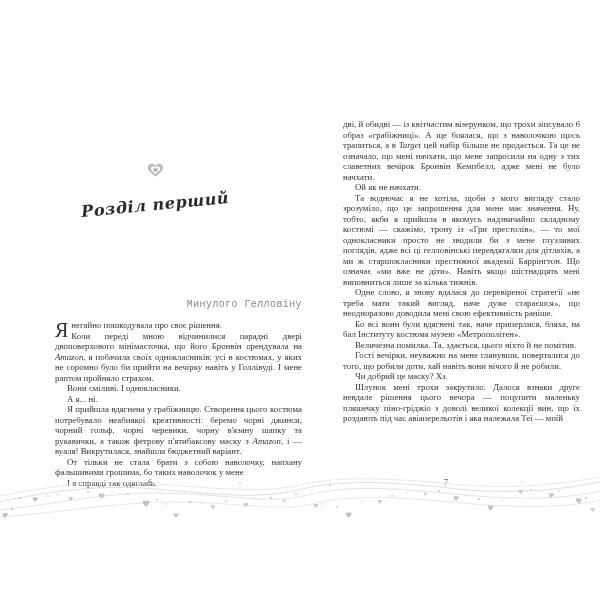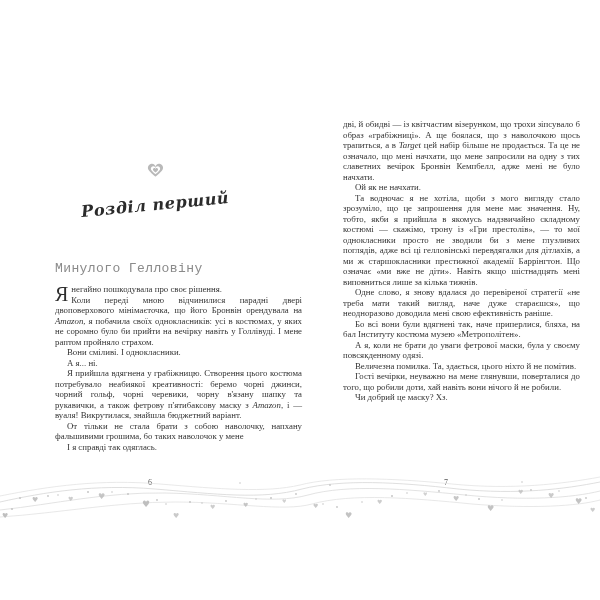"Минулого Гелловіну" .epigraph { font-size: 13px -> 10px; margin-top: 48px -> 84px; text-align: none -> right }
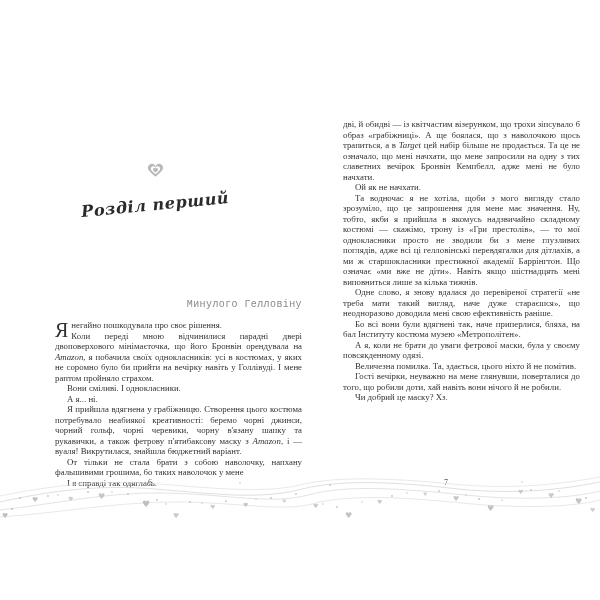"А я, коли не брати" p.para { html: <p><span>А я, коли не брати до уваги фетрової маски, була у своєму повсякденному одязі.</span></p> -> none }
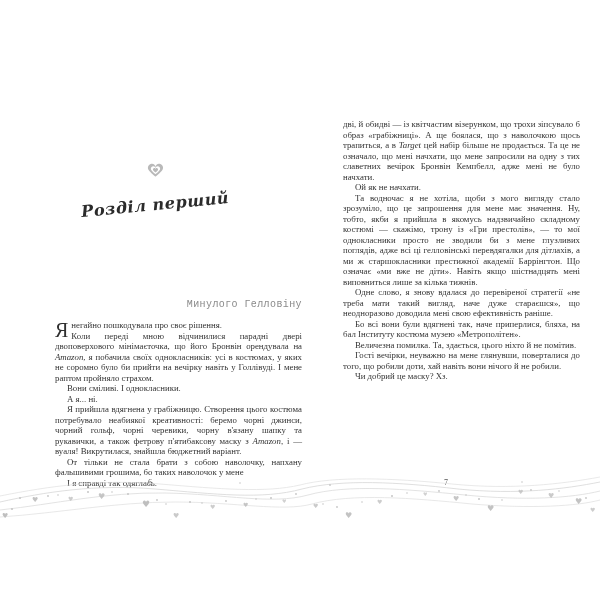"Шлунок мені трохи закрутило. Далося" p.para { html: none -> <p><span>Шлунок мені трохи закрутило. Далося взнаки друге невдале рішення цього вечора — поцупити маленьку пляшечку піно-гріджіо з доволі великої колекції вин, що їх роздають під час авіаперельотів і яка належала Теї — моїй</span></p> }
